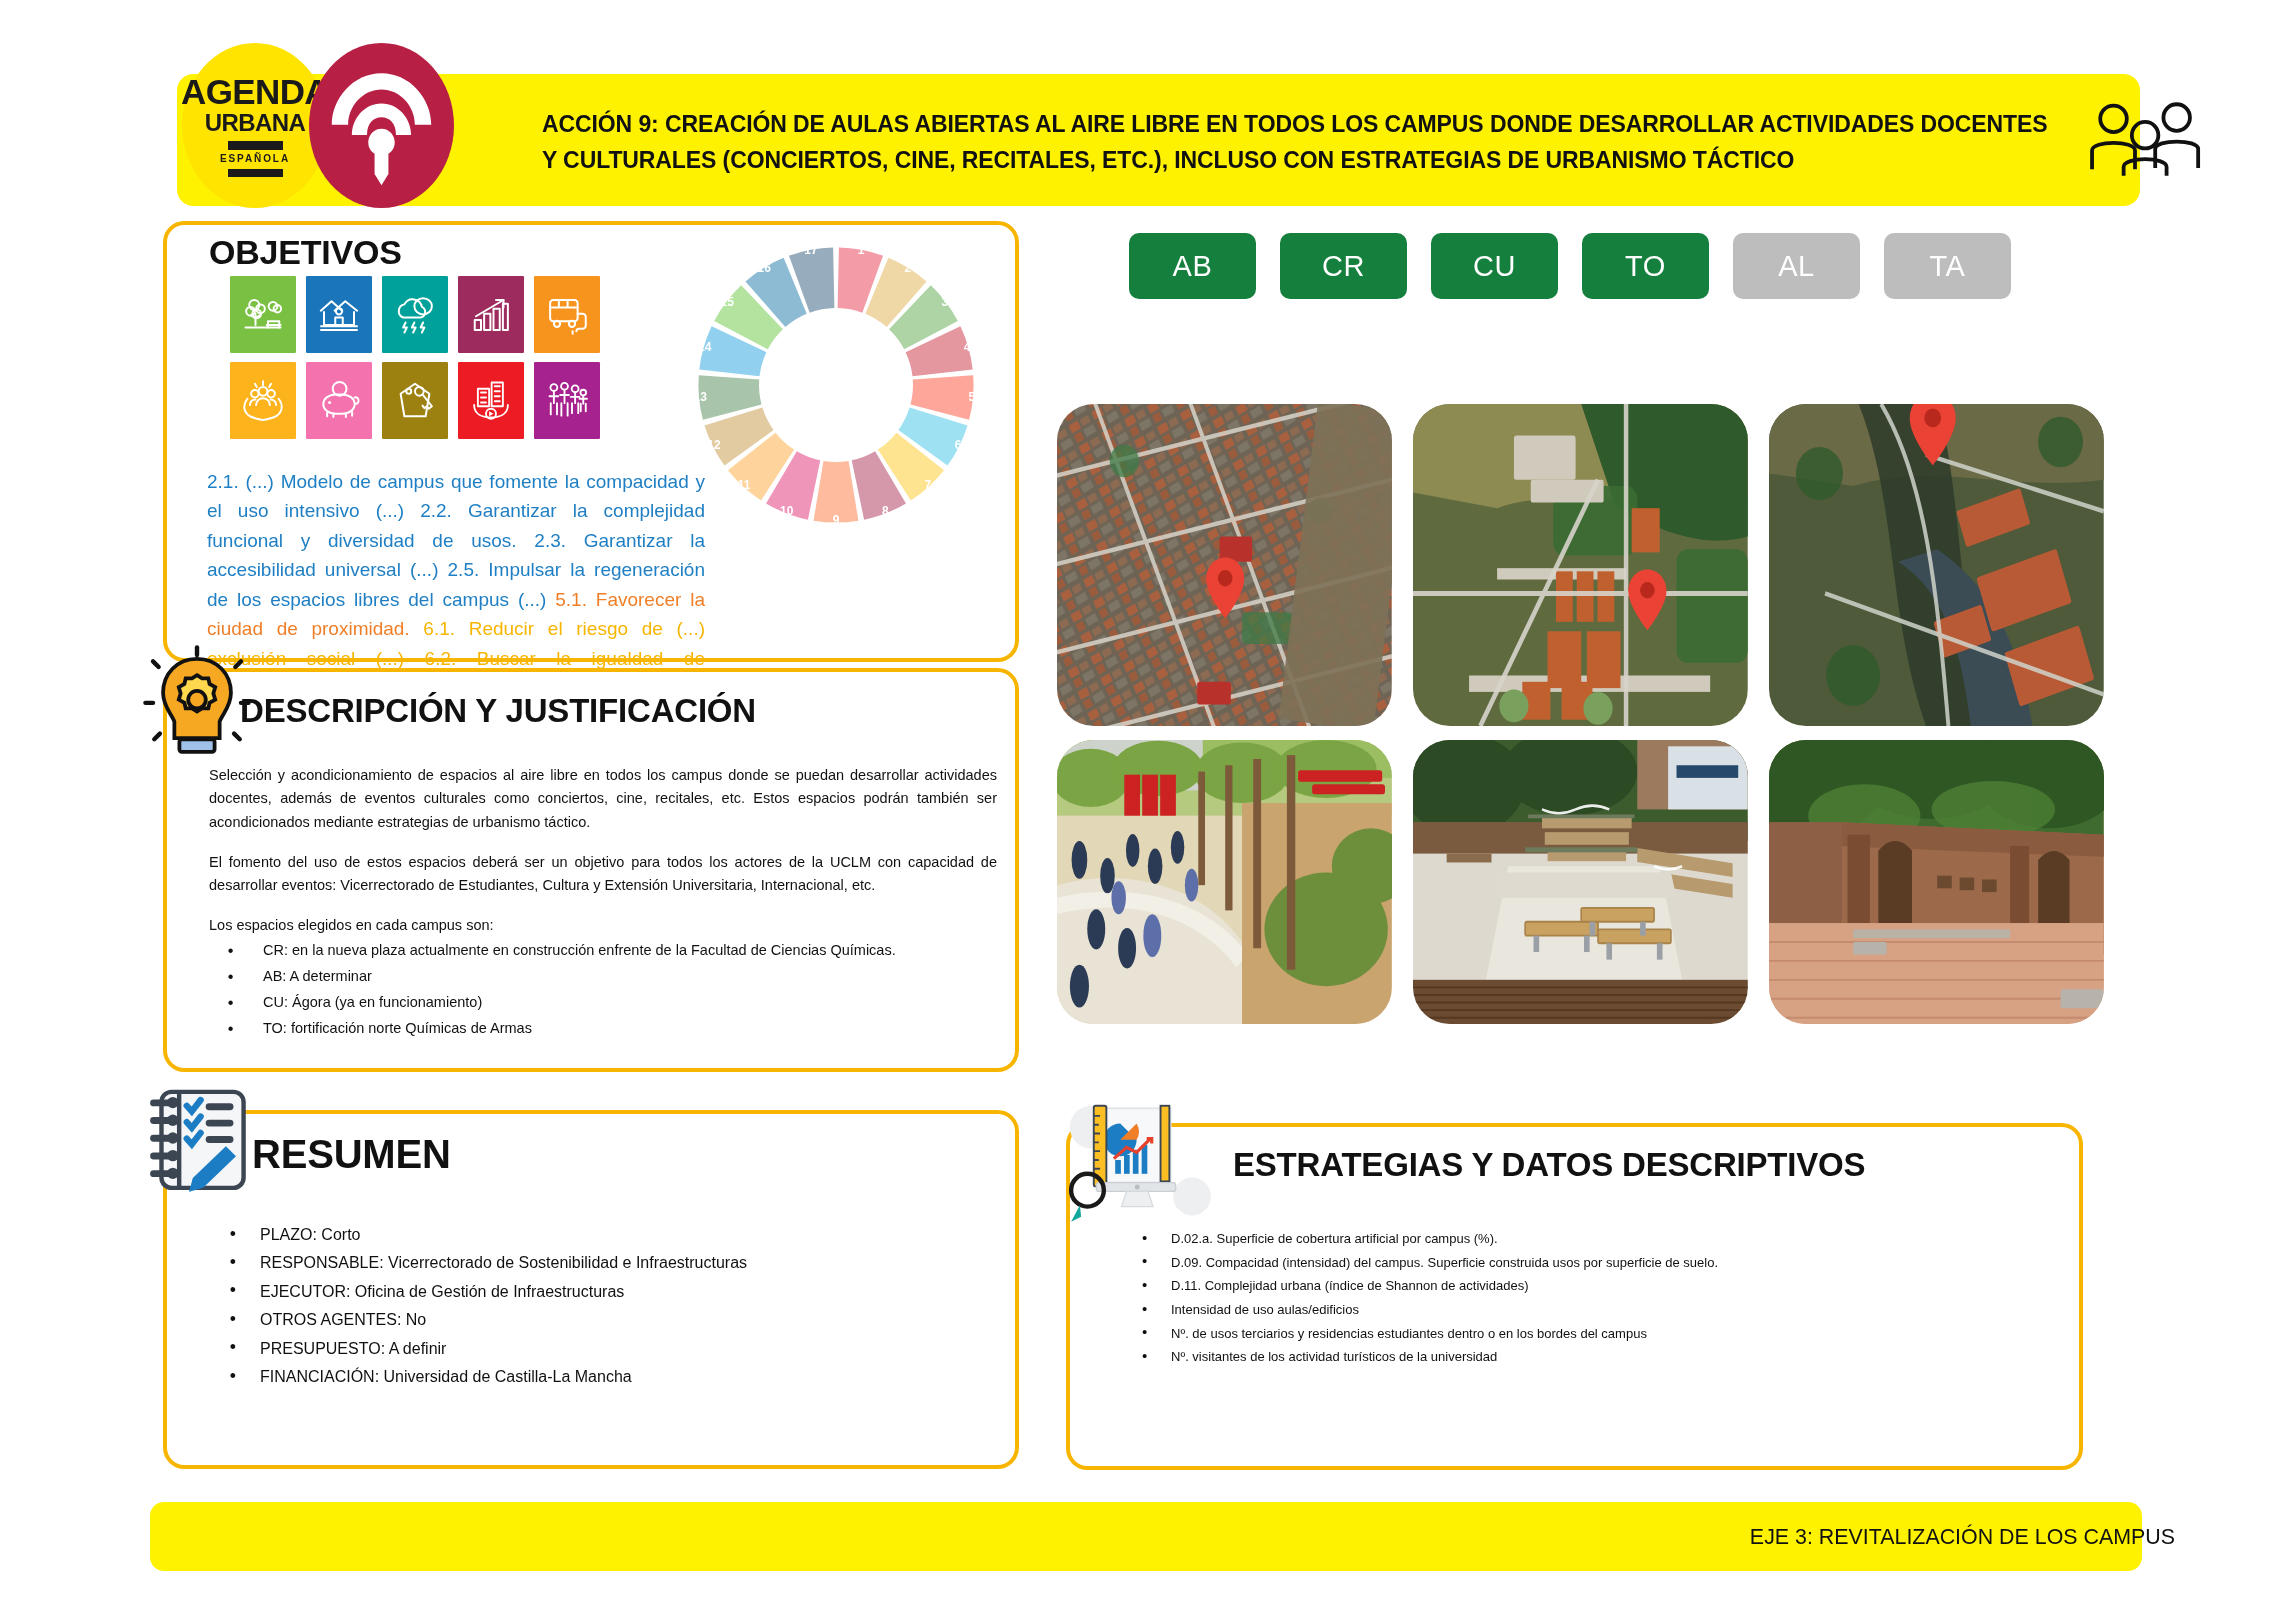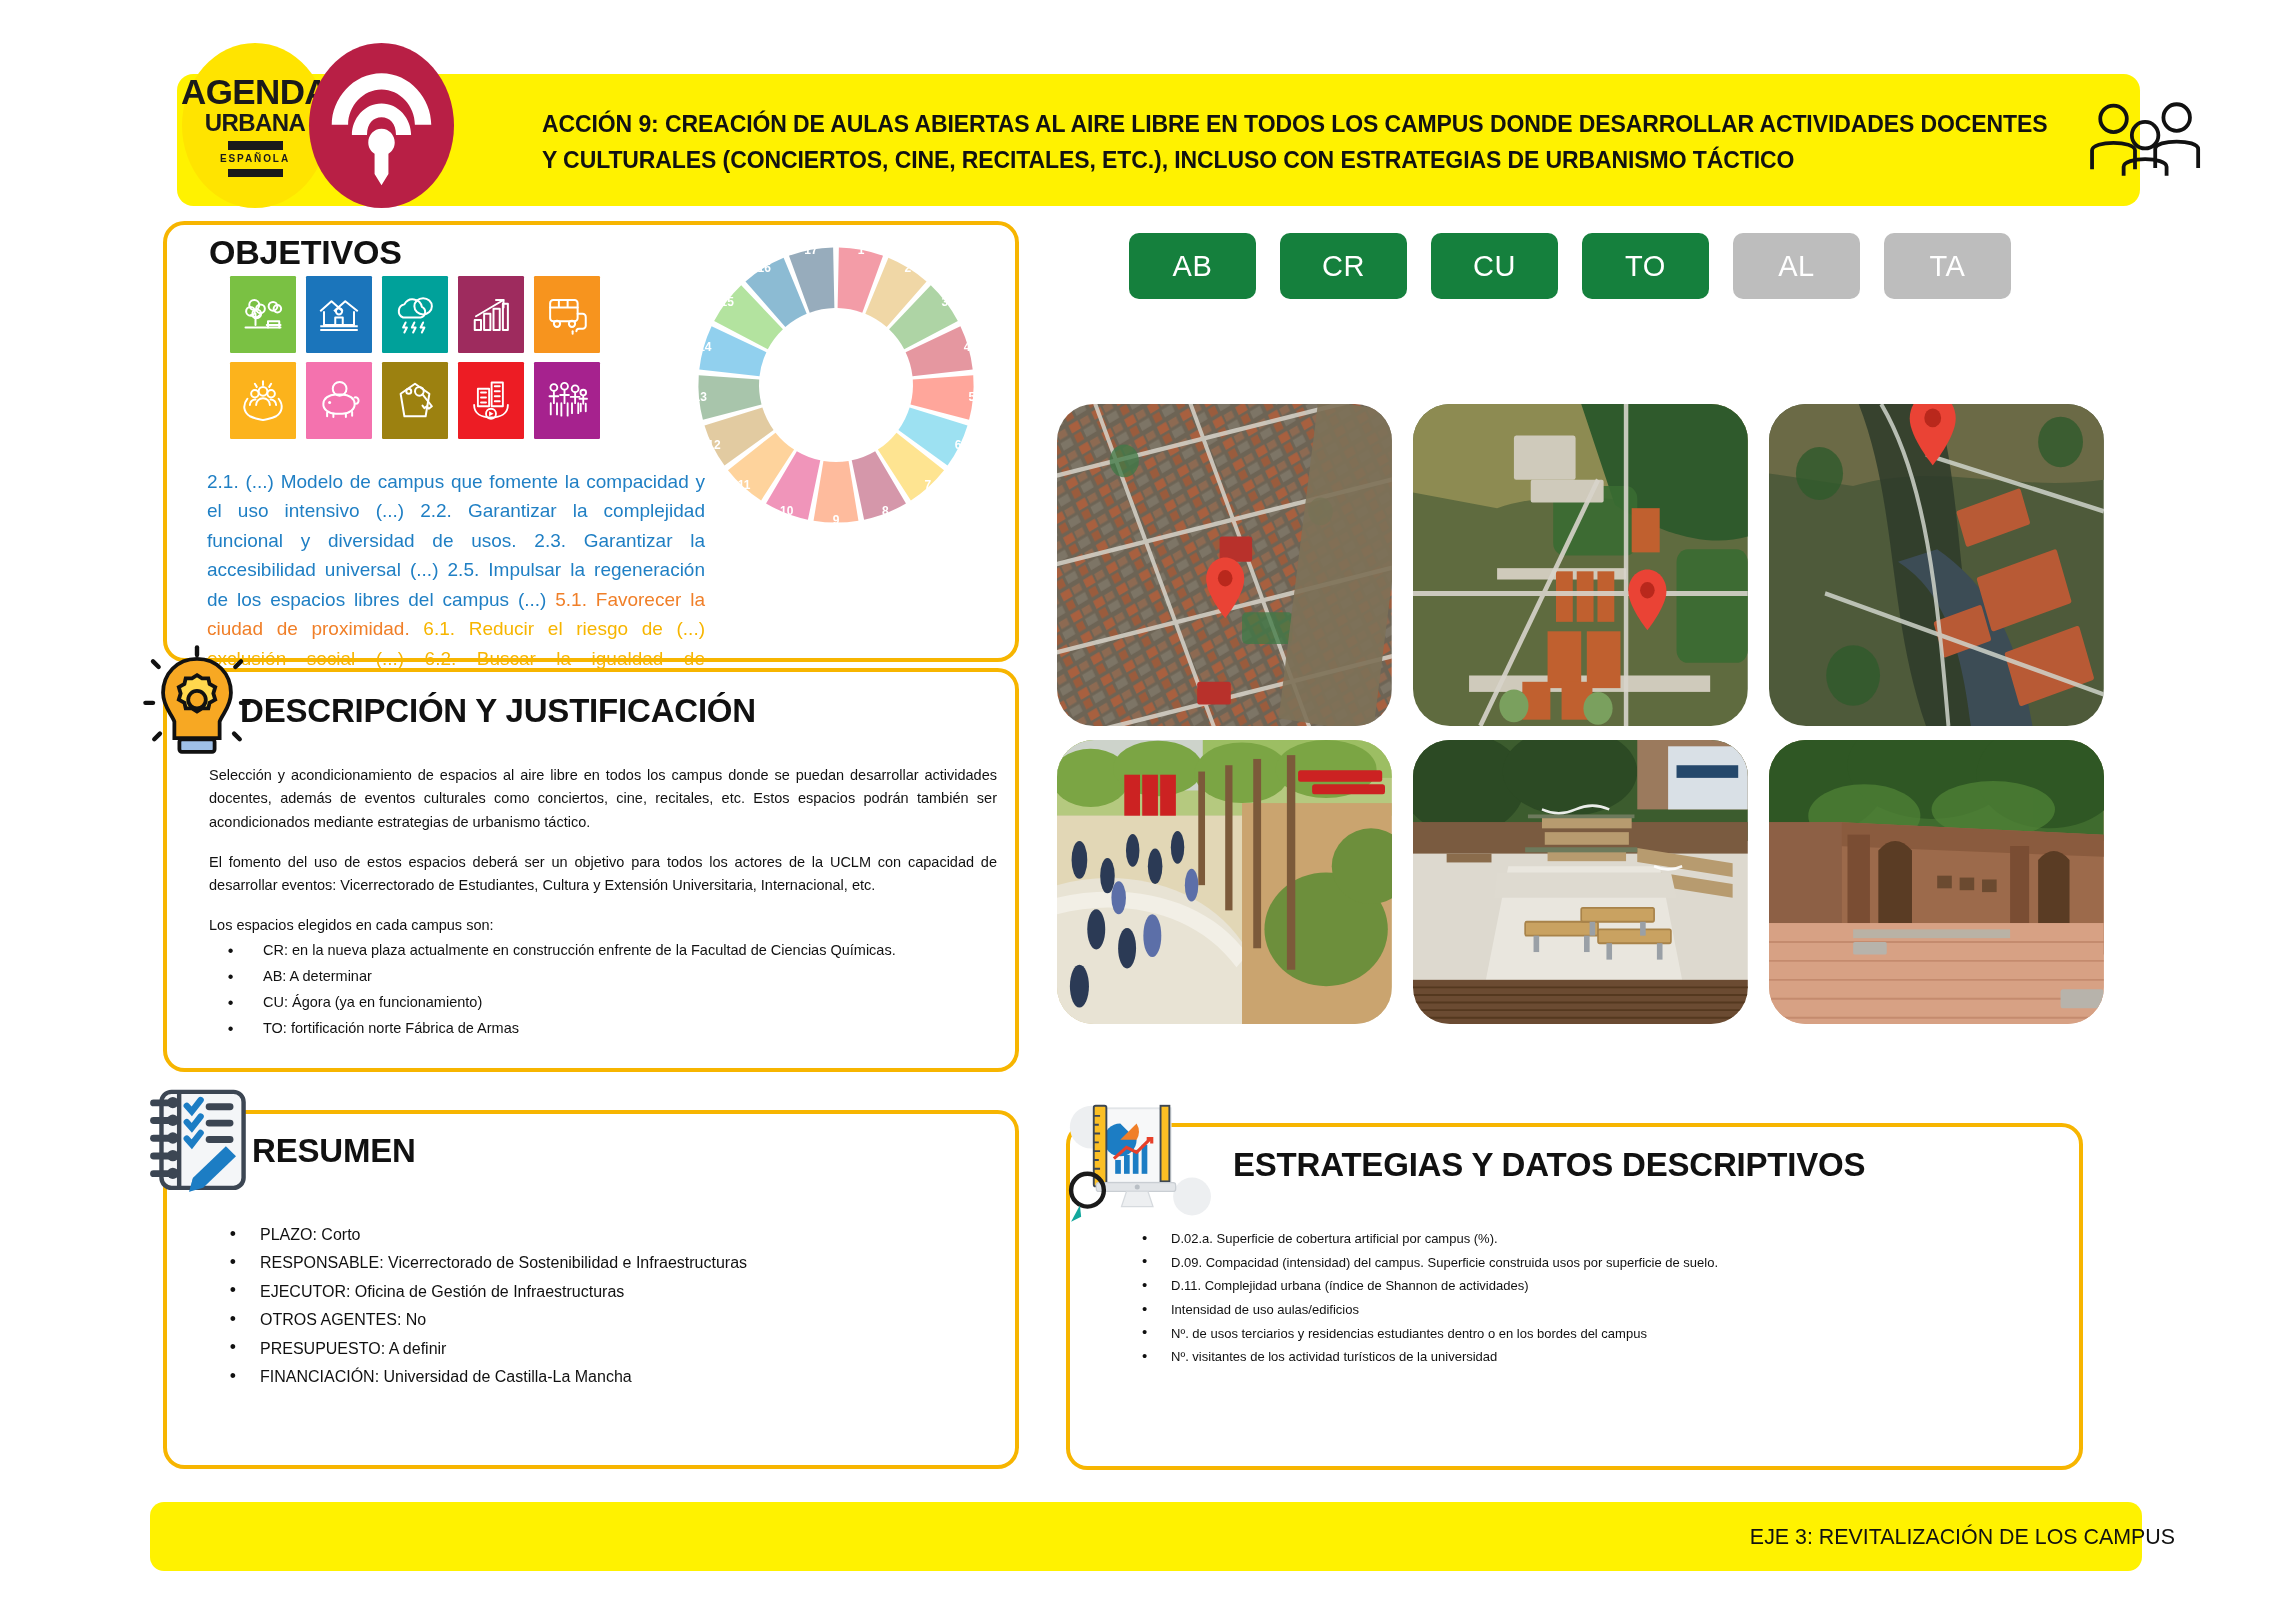"TO: fortificación norte Fábrica de" li { text: Fábrica -> Químicas }
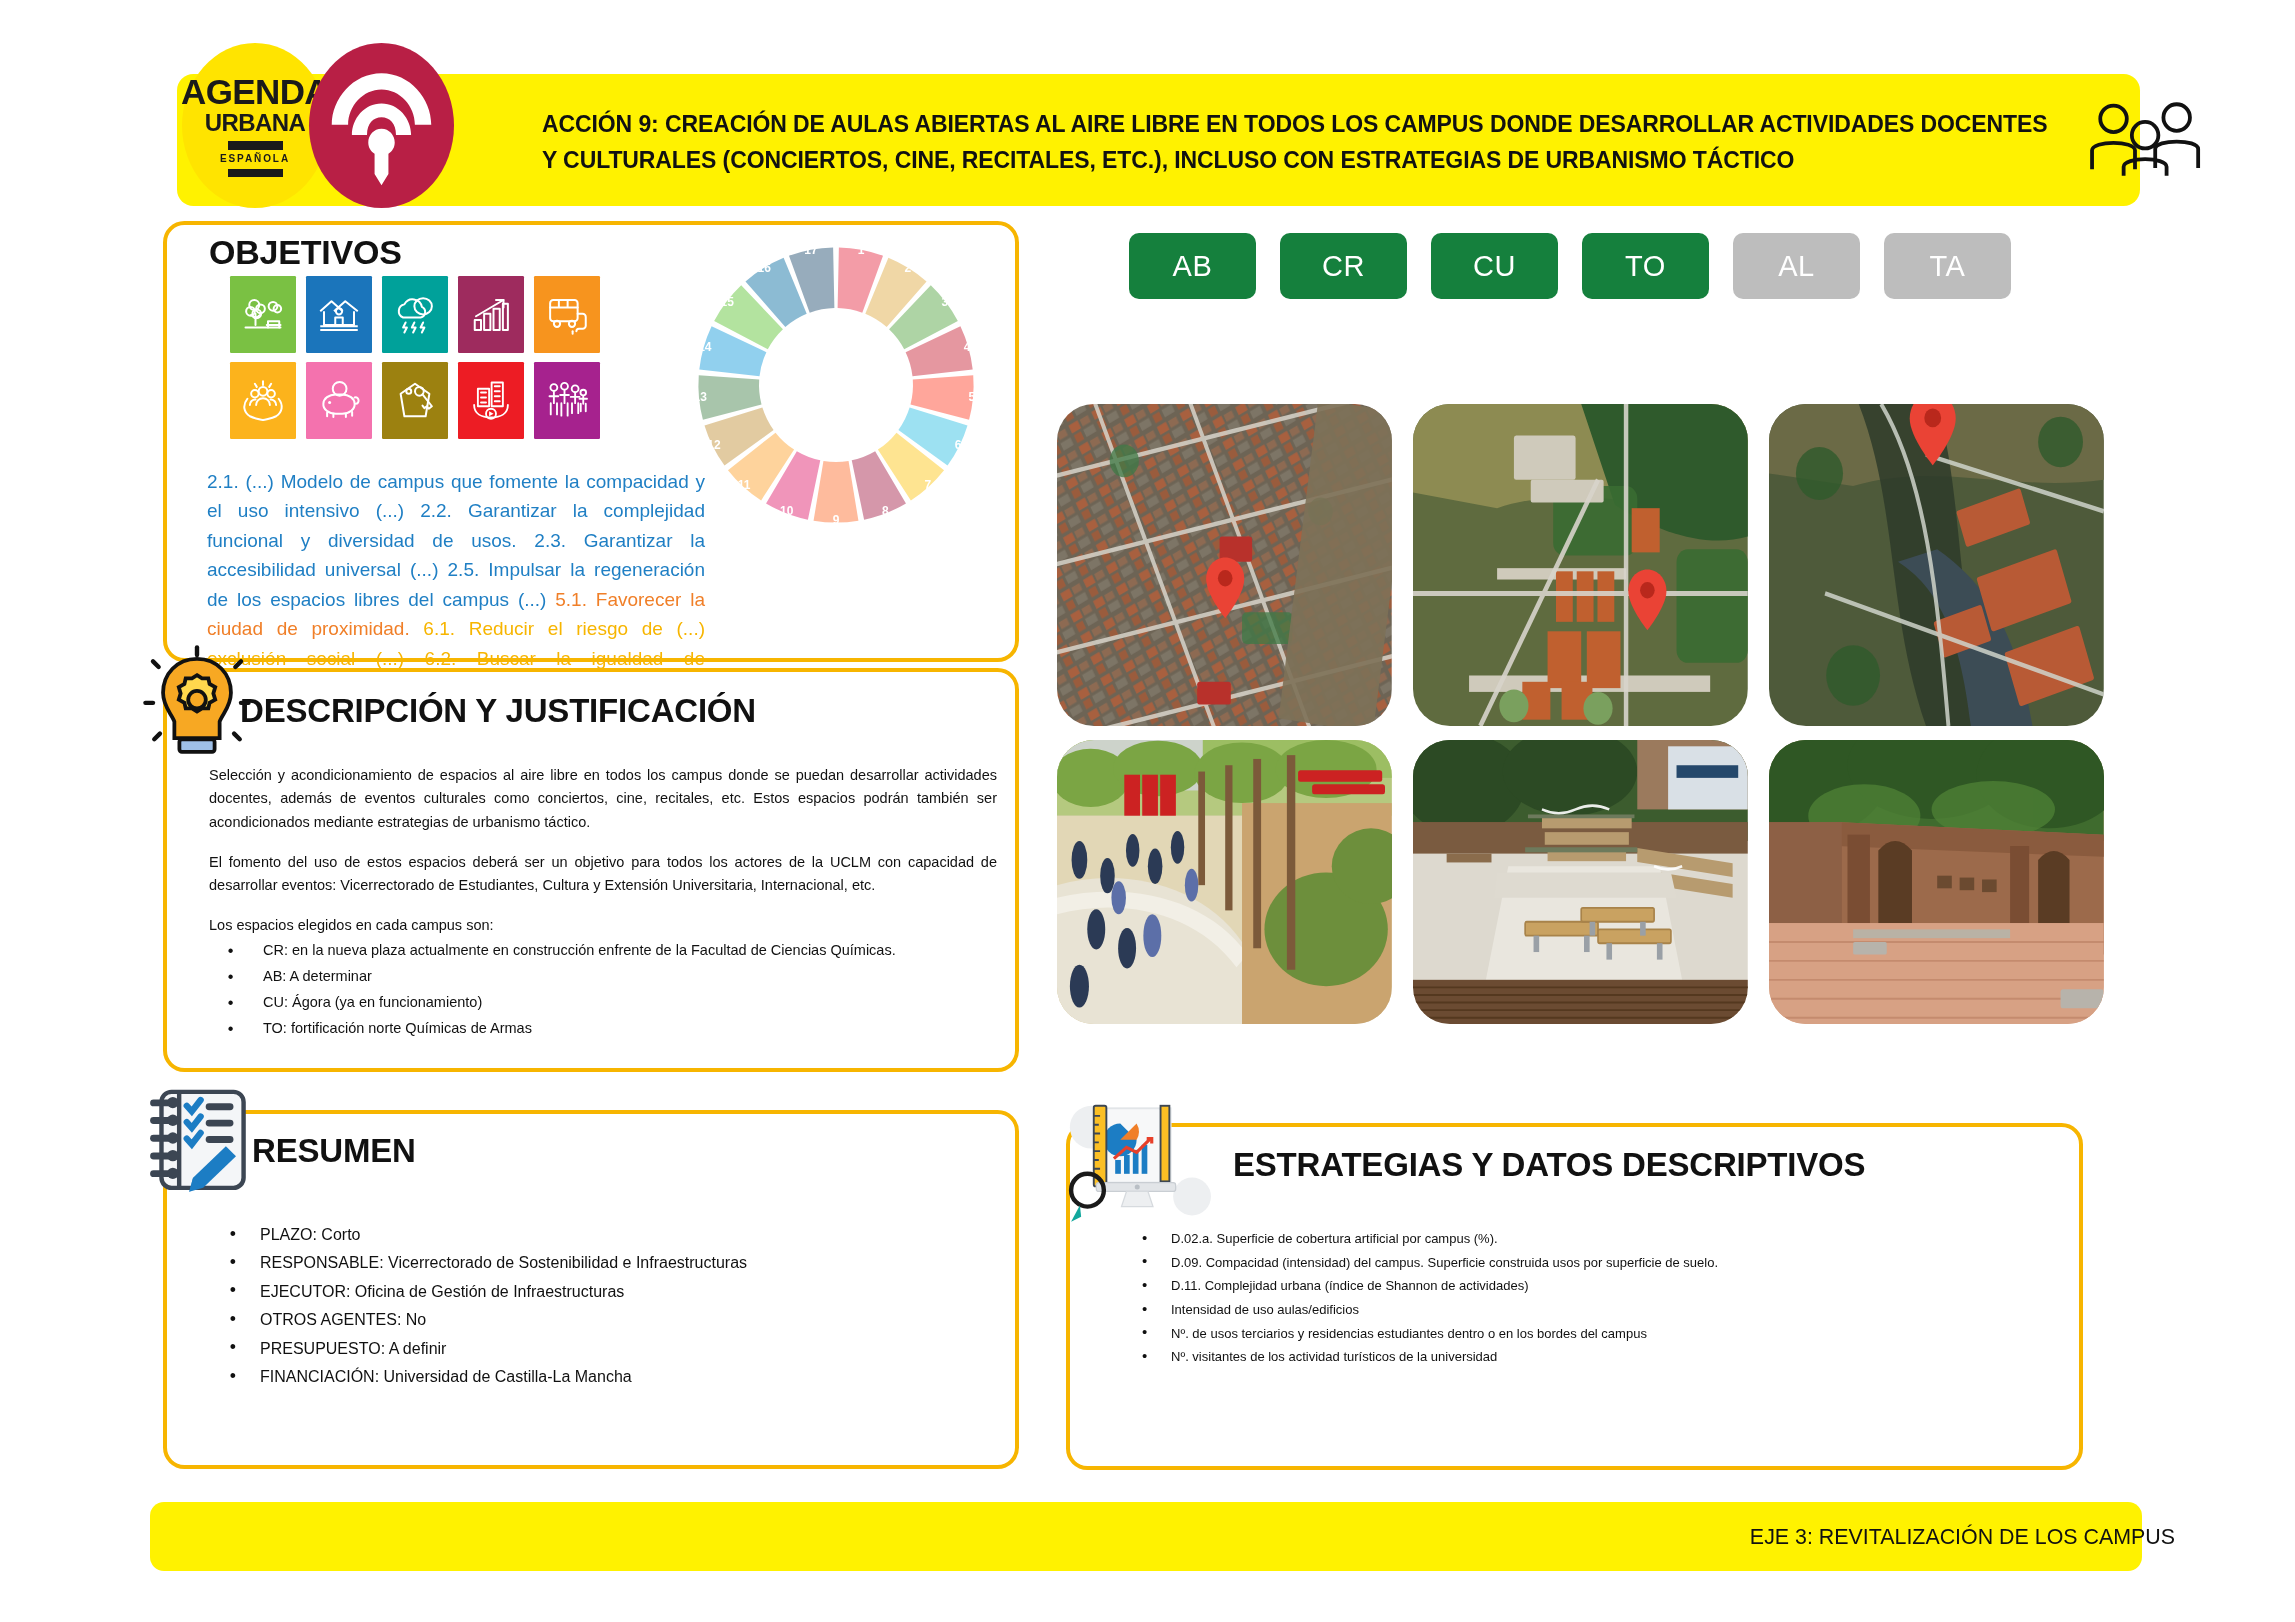"RESUMEN" .t-resumen { font-size: 33px -> 40px }
